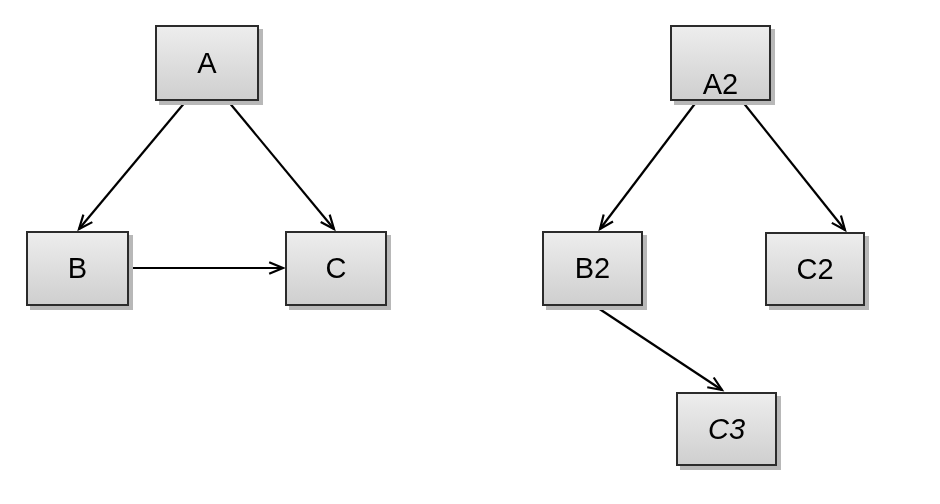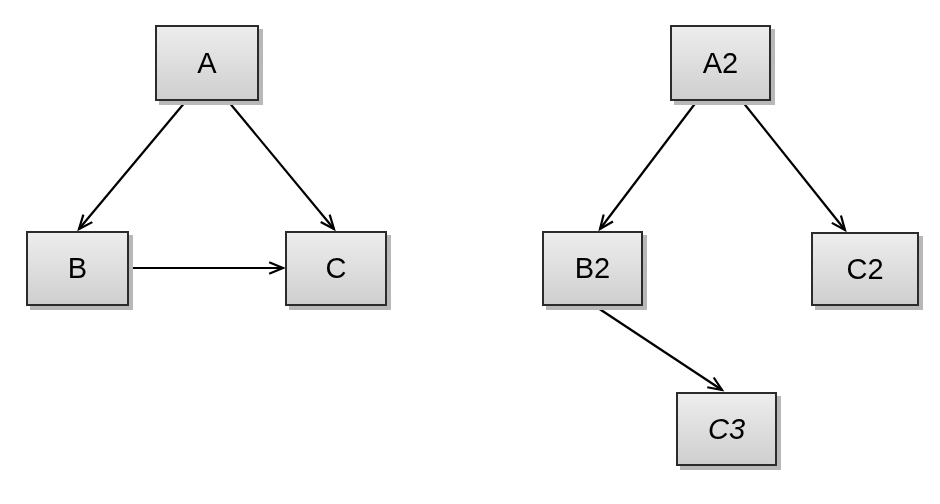"A2" div.node { align-items: none -> flex-end }
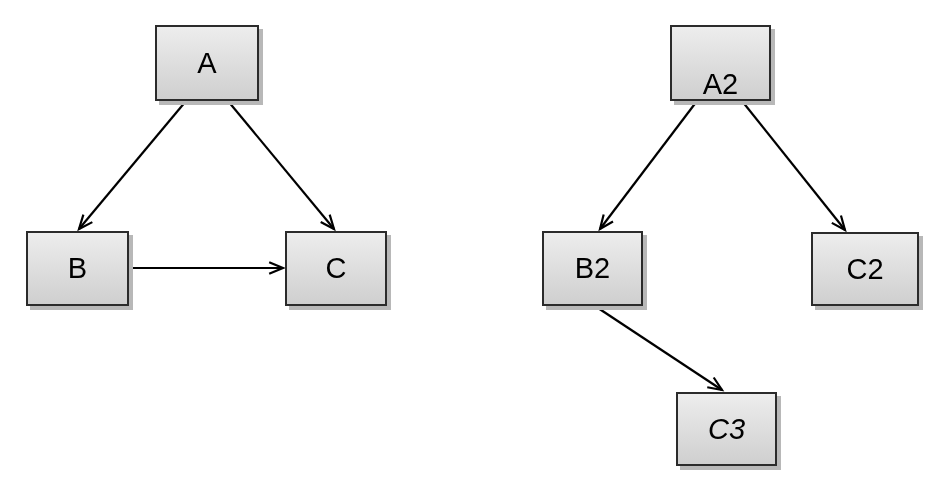"C2" div.node { left: 811px -> 765px; width: 108px -> 100px }
